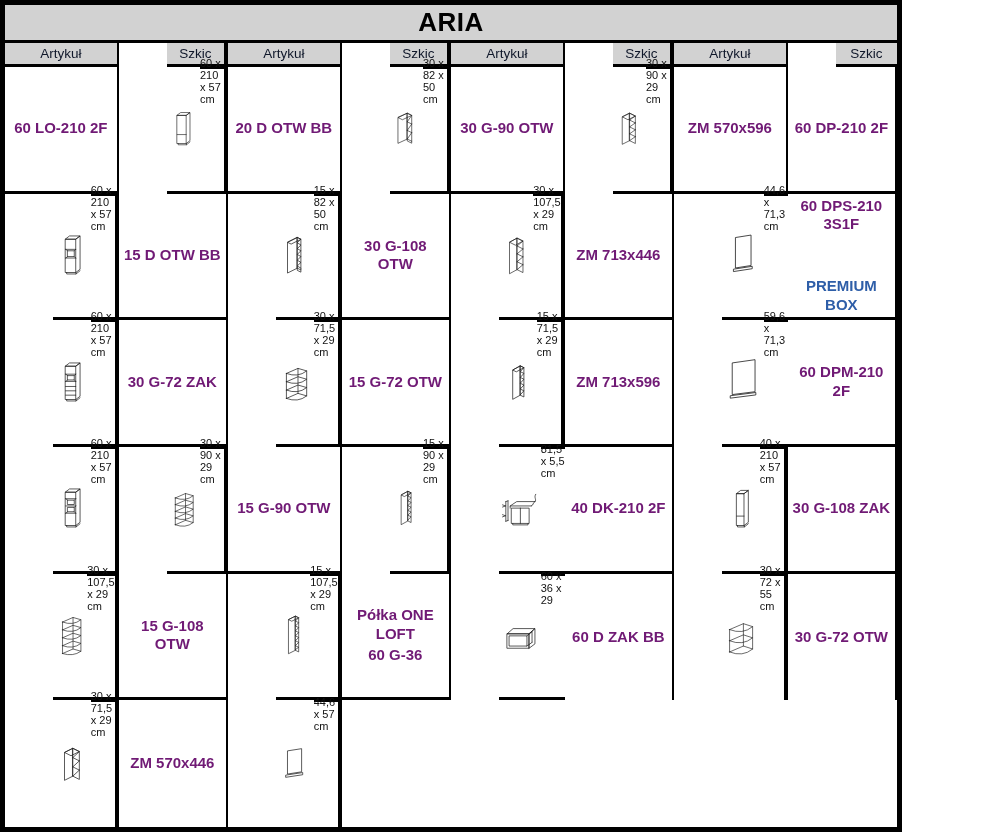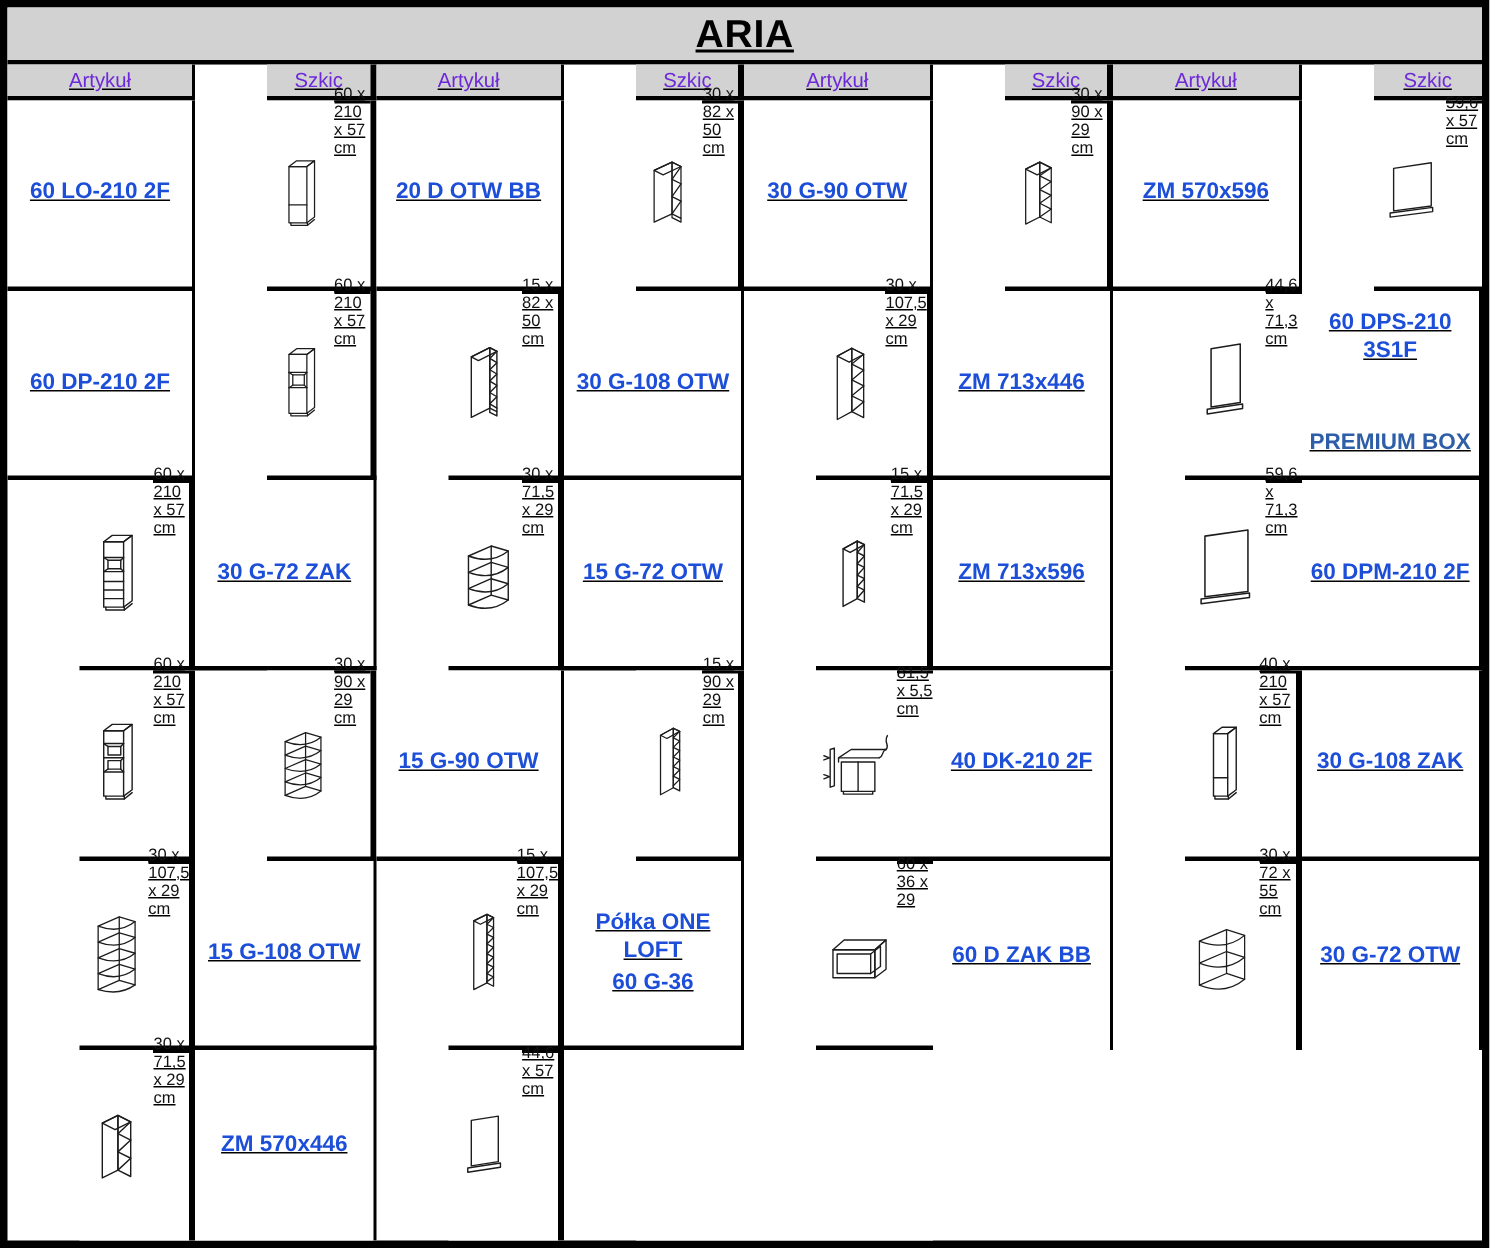"ARIA" .grid { text-decoration: underline -> none; width: 993px -> 902px }
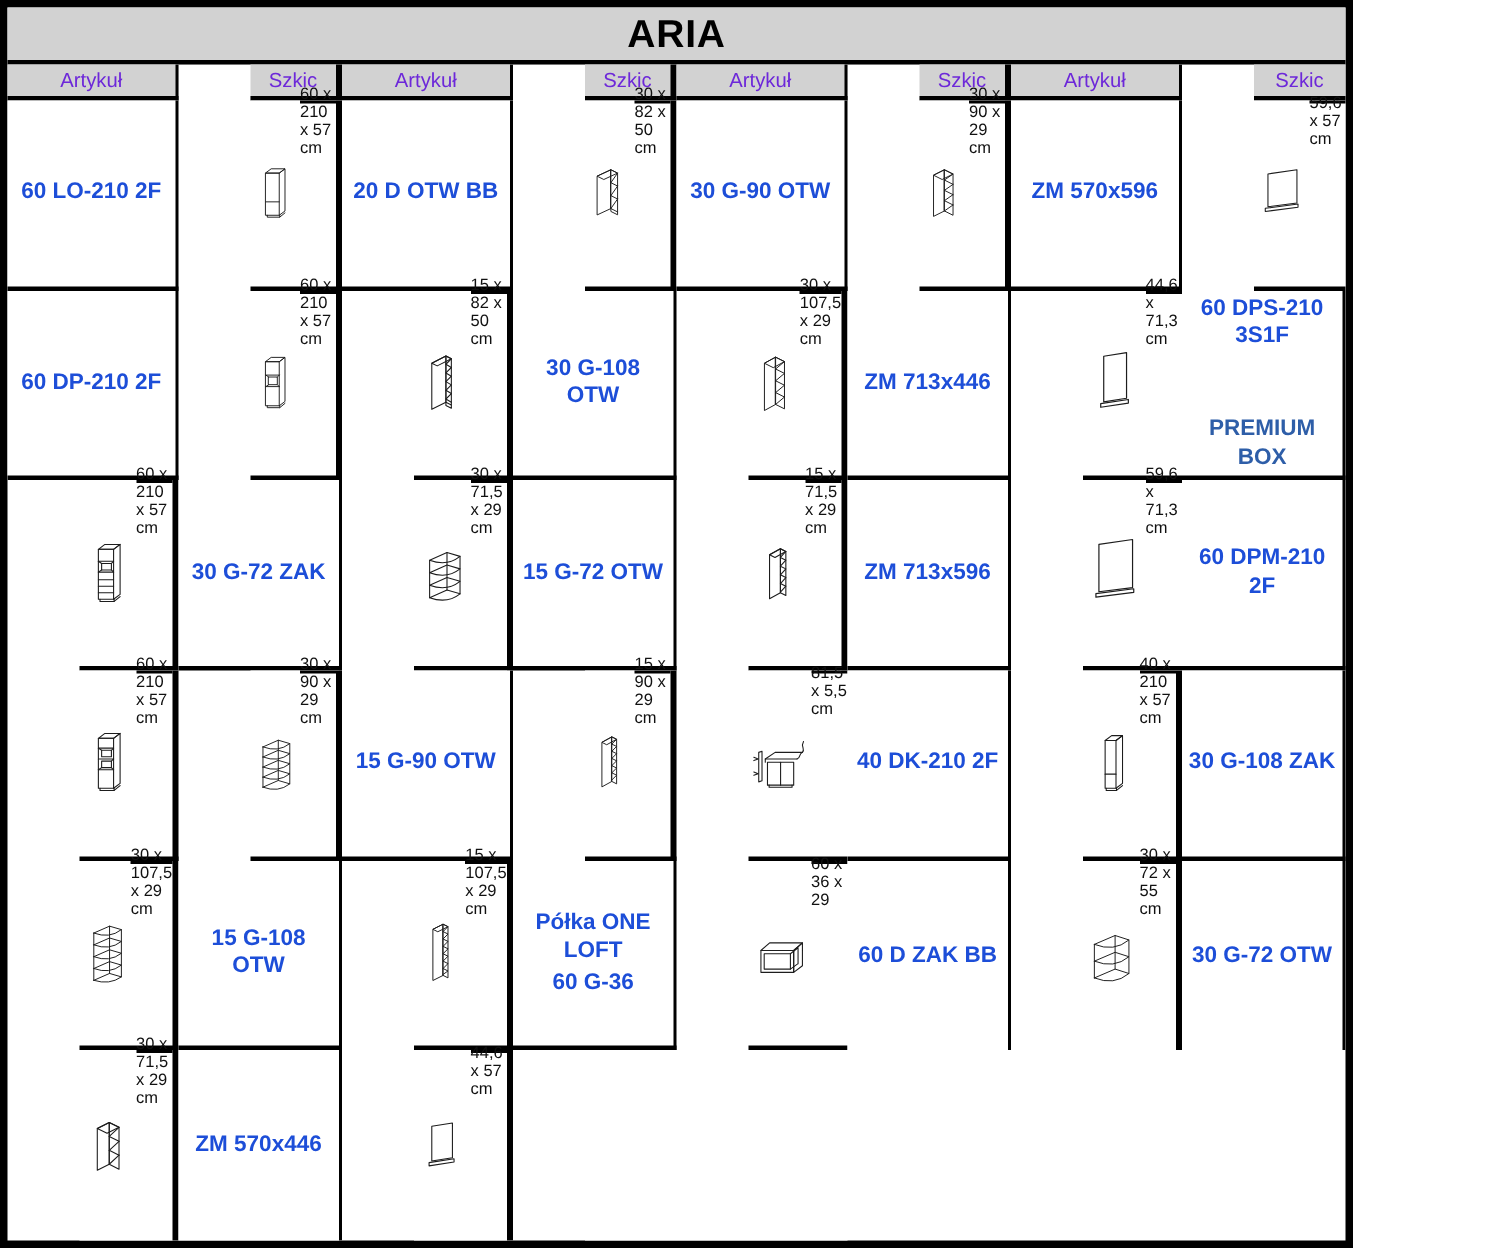"Artykuł" .header-cell { color: #6d28d9 -> #0f172a }
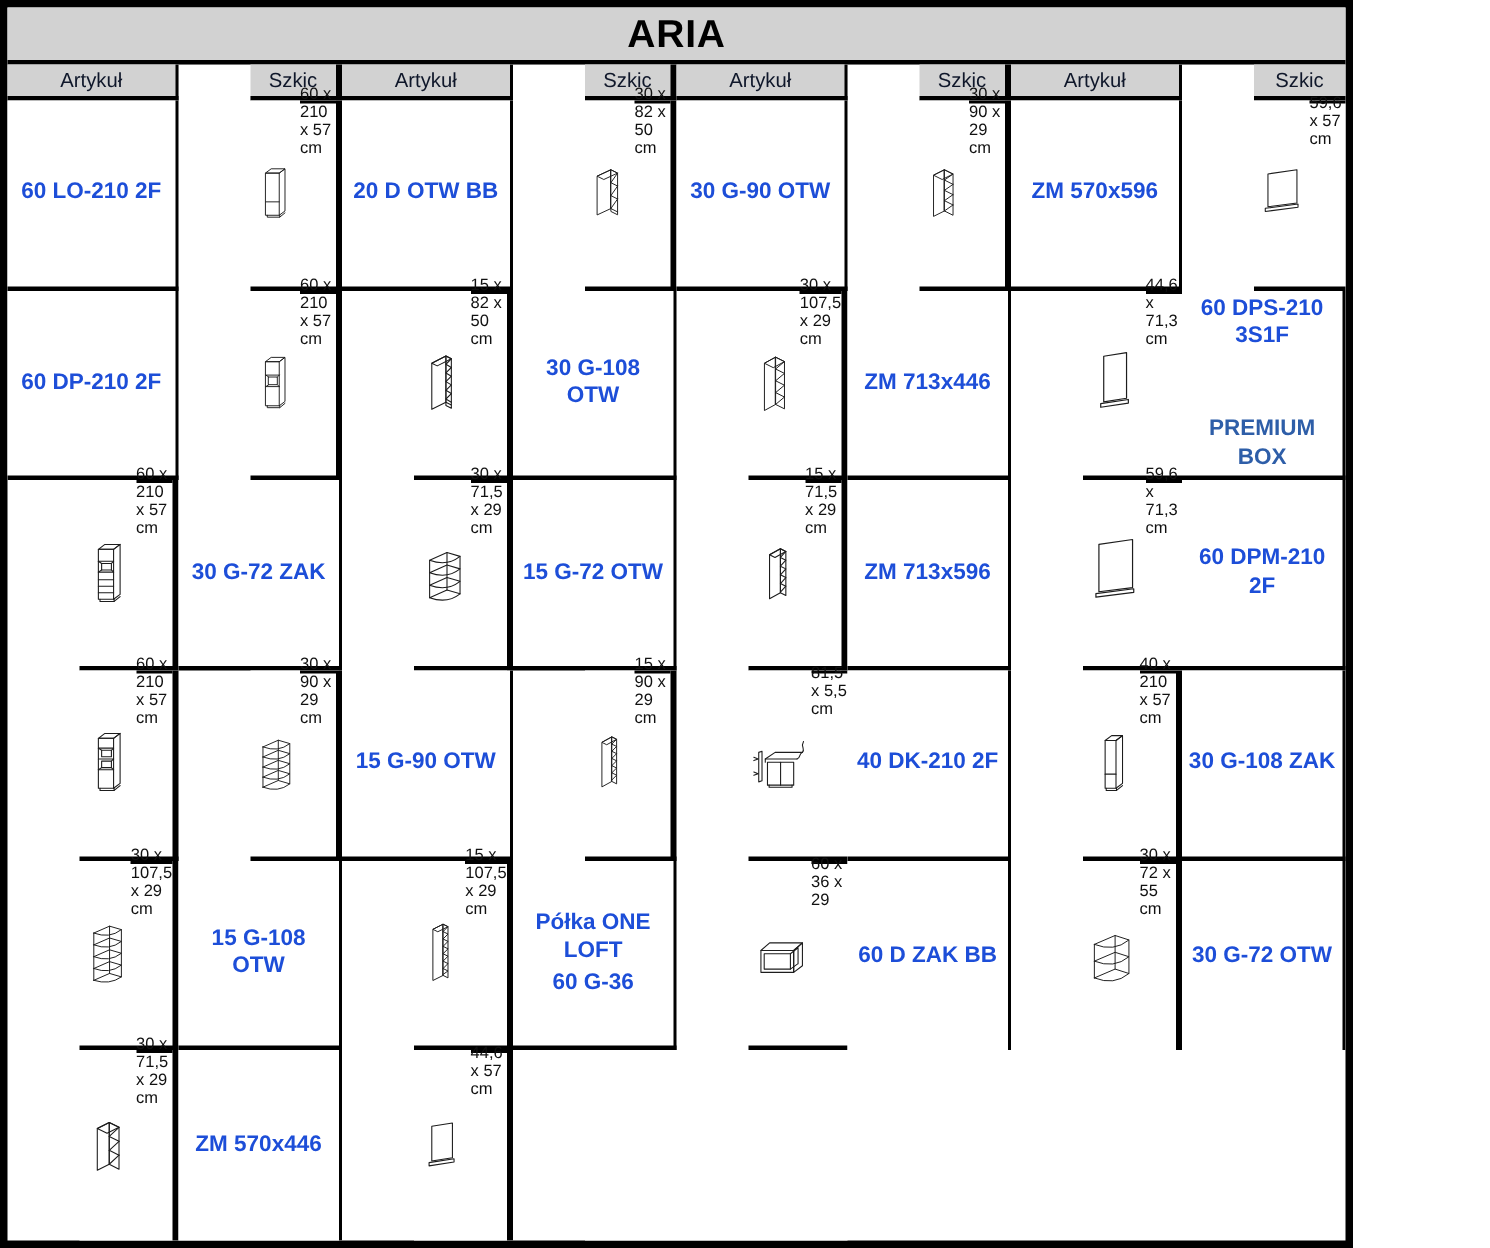"59,6 x 57 cm" div.cell { html: <div> <div> <svg> <g> <path></path> <path></path> </g> </svg> </div> <div>59,6 x 57 cm</div> </div> -> none }
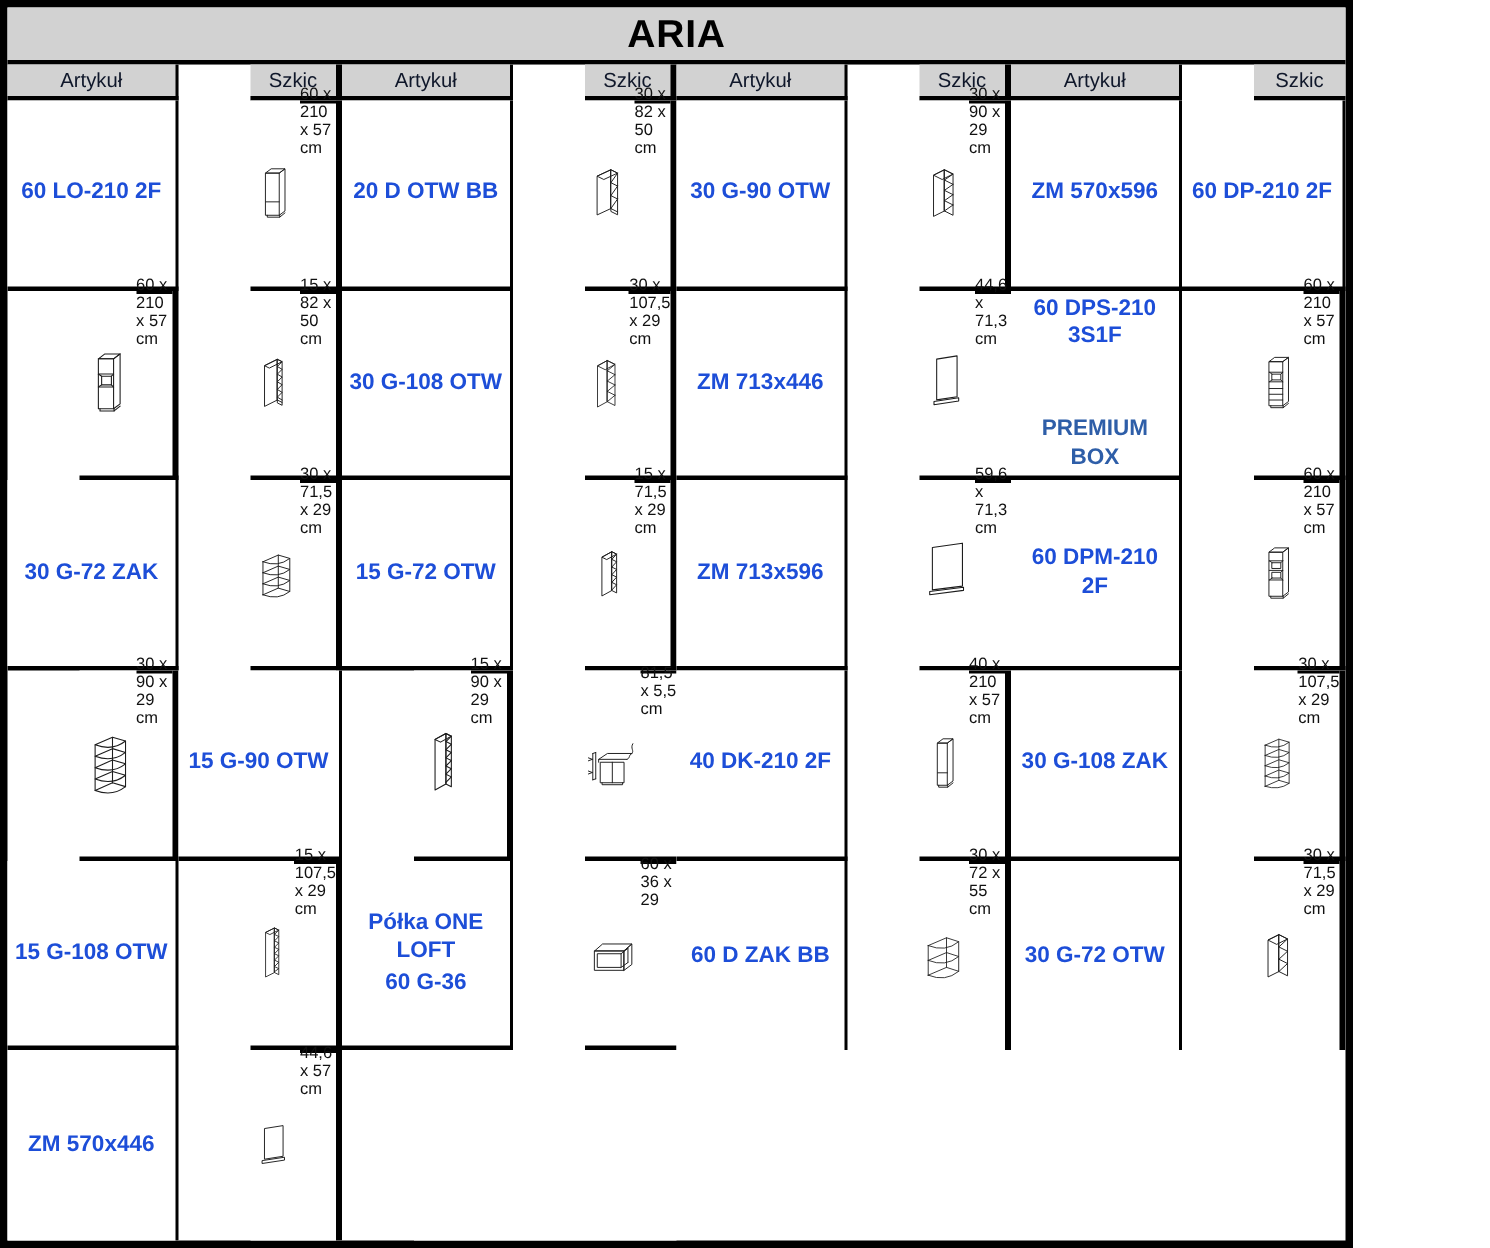"60 LO-210 2F" .article-line { color: #1d4ed8 -> #701a75 }
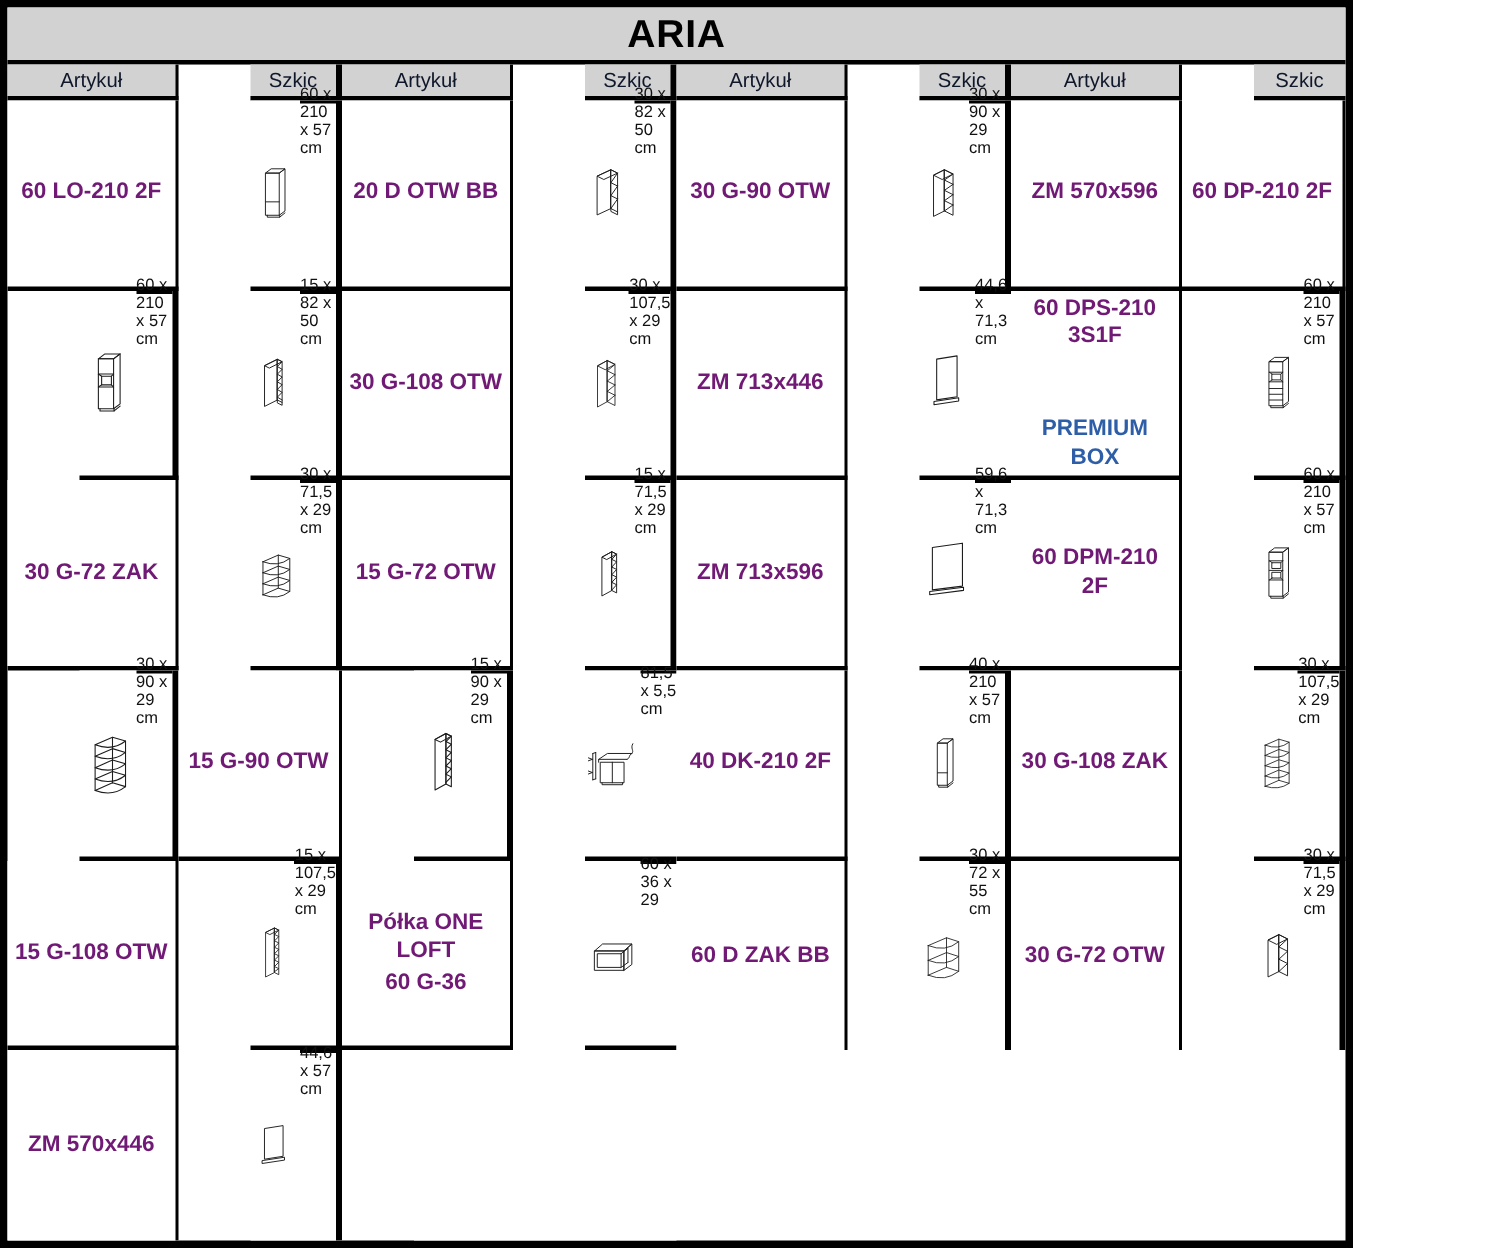"15 D OTW BB" div.cell { html: none -> <div> <div>15 D OTW BB</div> </div> }
